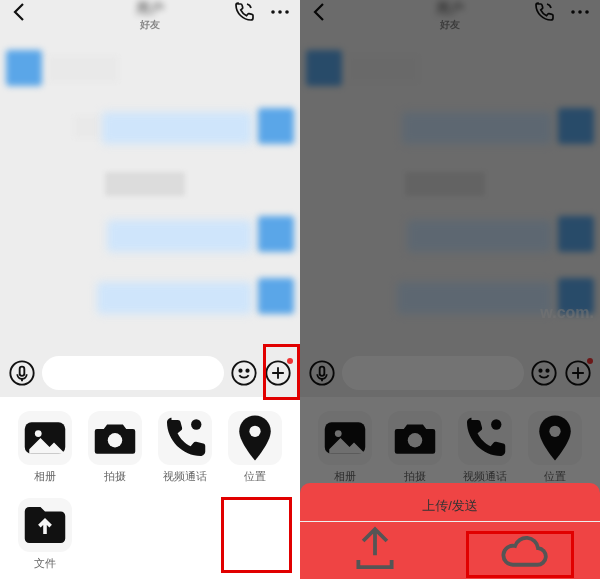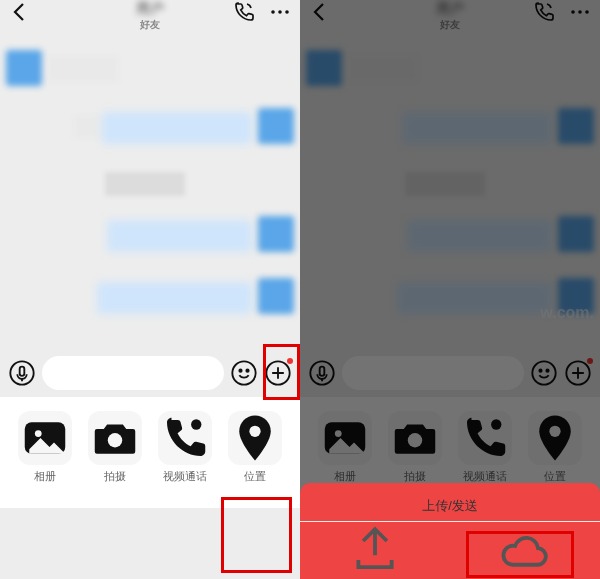"文件" div.panel-item { html: none -> <div> <div> <svg> <path></path> <path></path> </svg> </div> <div>文件</div> </div> }
